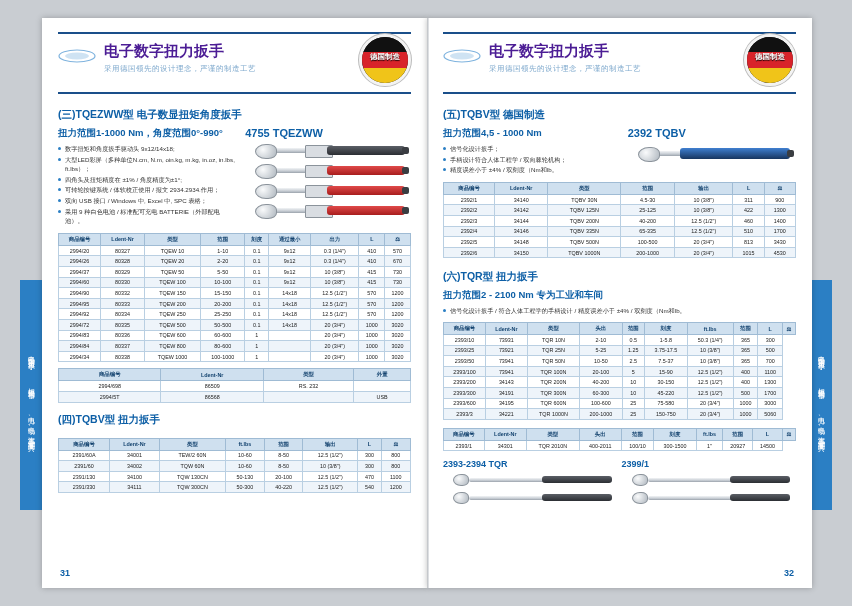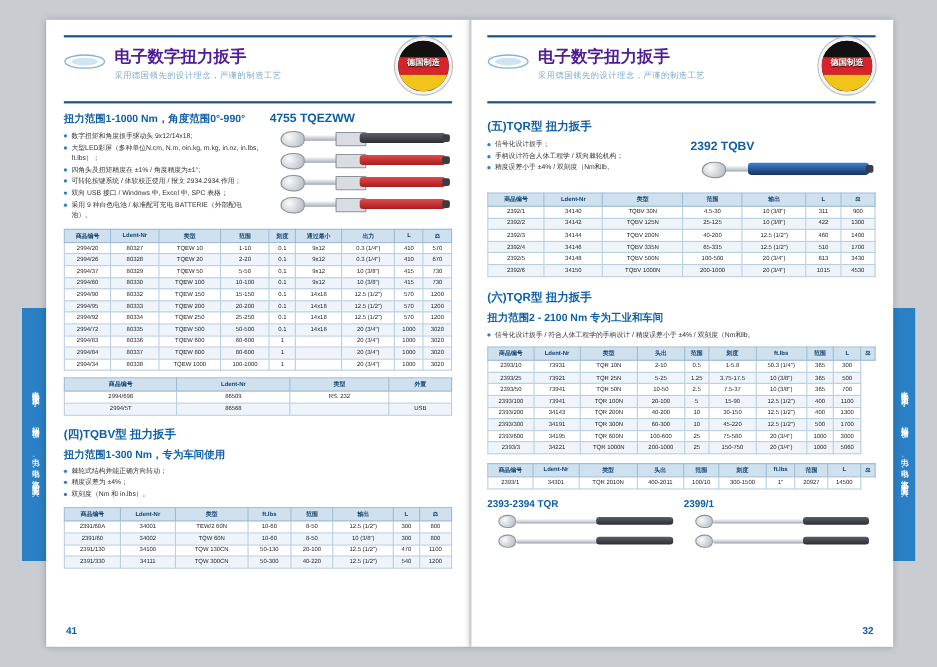"(三)TQEZWW型 电子数显扭矩角度扳手" h2.sec { html: none -> <h2>(三)TQEZWW型 电子数显扭矩角度扳手</h2> }
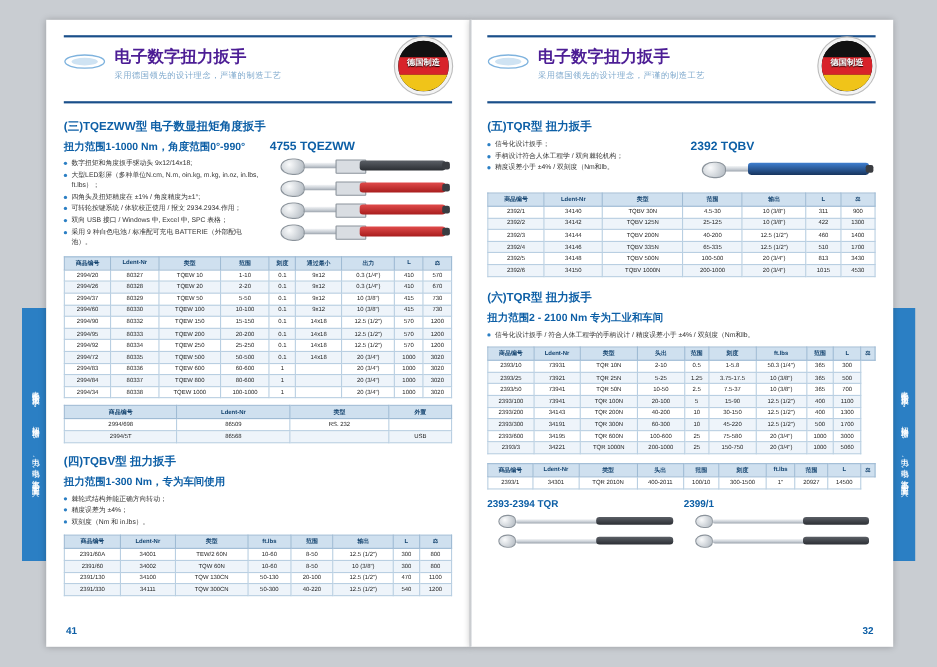"(五)TQR型 扭力扳手" h2.sec { text: TQR型 扭力扳手 -> TQBV型 德国制造 }
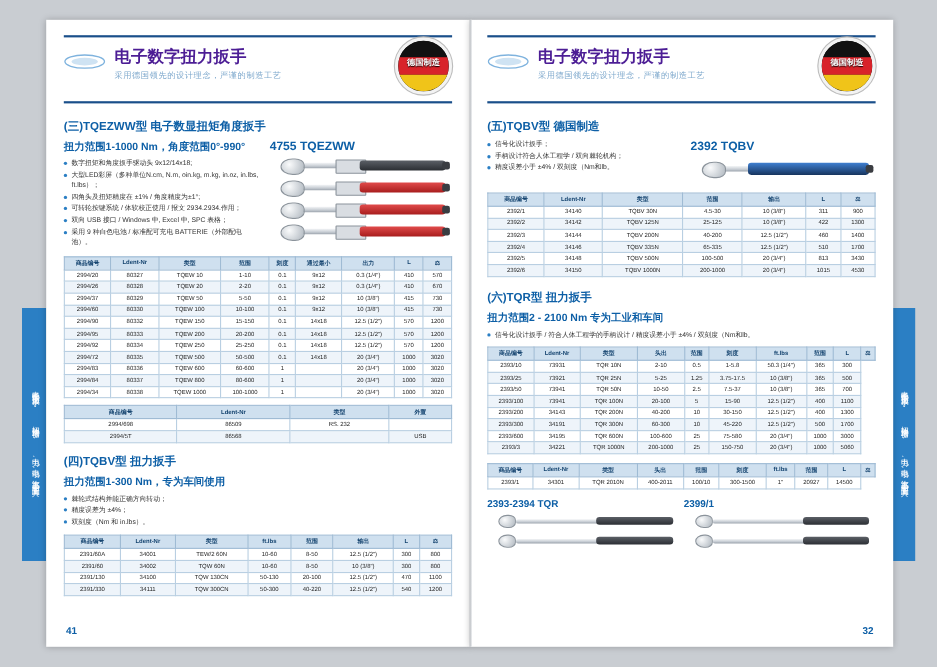"扭力范围4,5 - 1000 Nm" h3.range { html: none -> <h3>扭力范围4,5 - 1000 Nm</h3> }
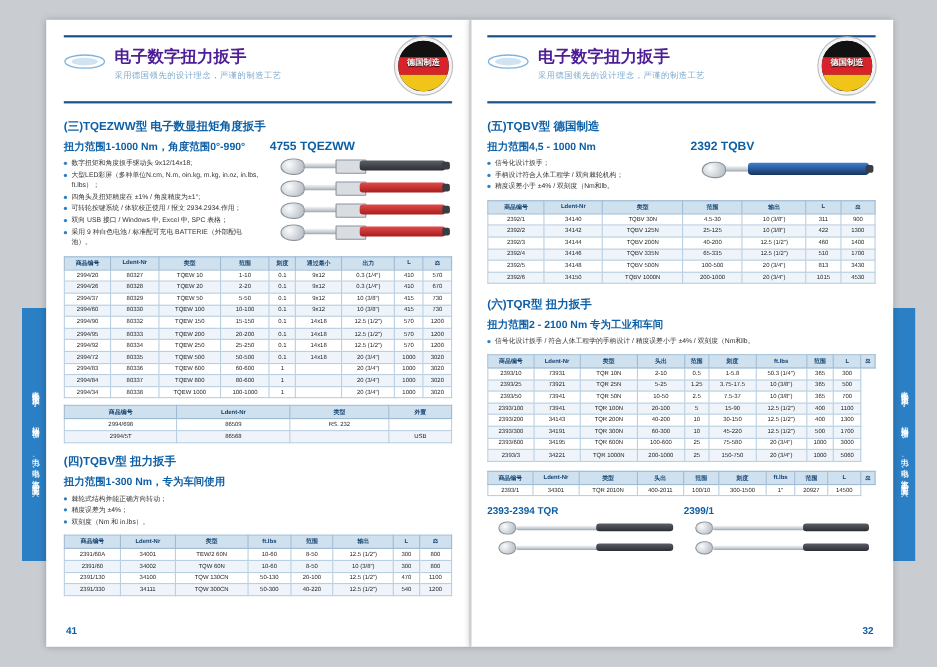"扭力范围1-300 Nm，专为车间使用" div { html: <div> <h3>扭力范围1-300 Nm，专为车间使用</h3> <ul> <li>棘轮式结构并能正确方向转动；</li> <li>精度误差为 ±4%；</li> <li>双刻度（Nm 和 in.lbs）。</li> </ul> </div> -> none }
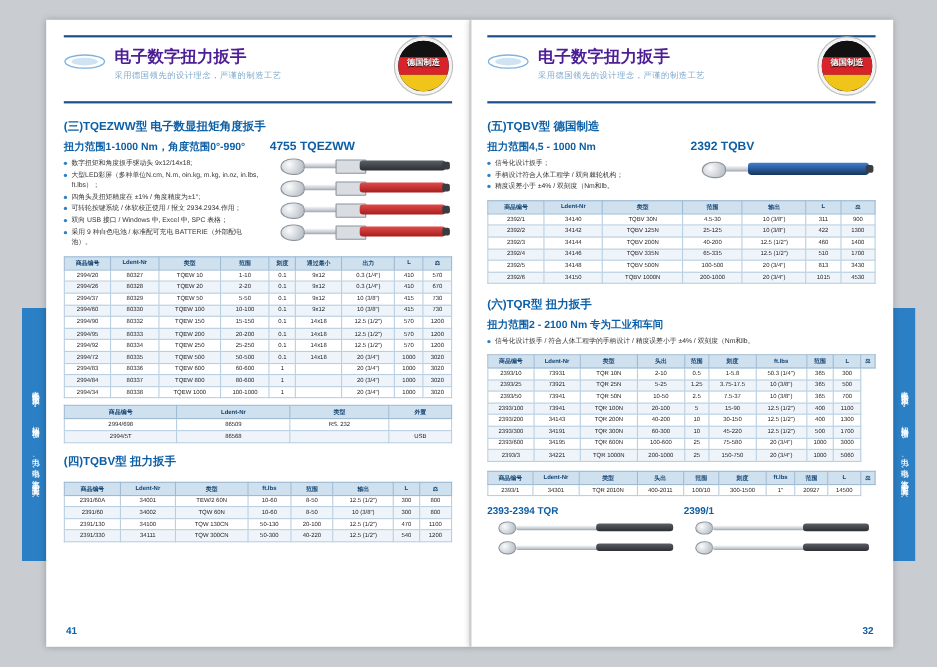"41" div.pagenum { text: 41 -> 31 }
